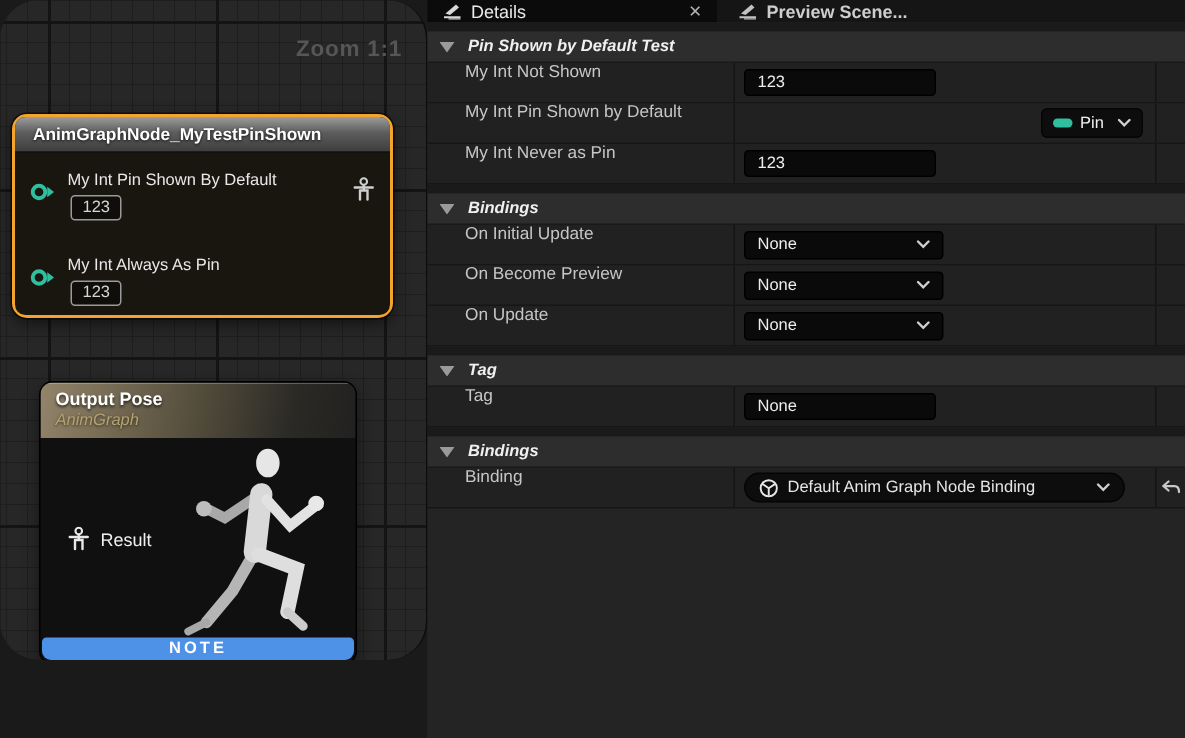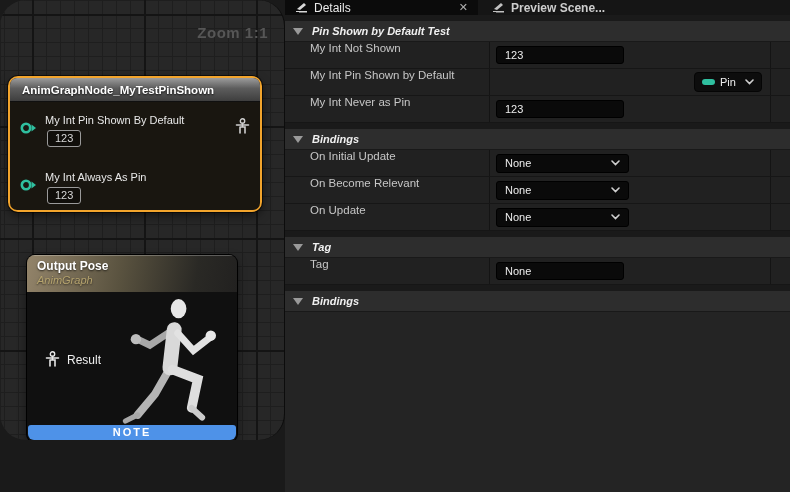"On Become Relevant" div.dlabel { text: Relevant -> Preview }
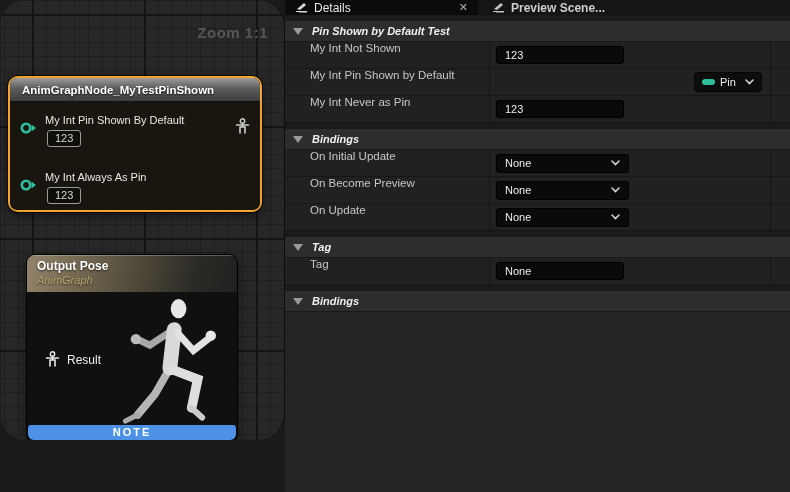"Binding" div.drow { html: none -> <div> <div>Binding</div> <div></div> <div> <div> <svg> <circle></circle> <path></path> </svg> <span>Default Anim Graph Node Binding</span> <svg> <path></path> </svg> </div> </div> <div></div> <div> <svg> <path></path> </svg> </div> </div> }
